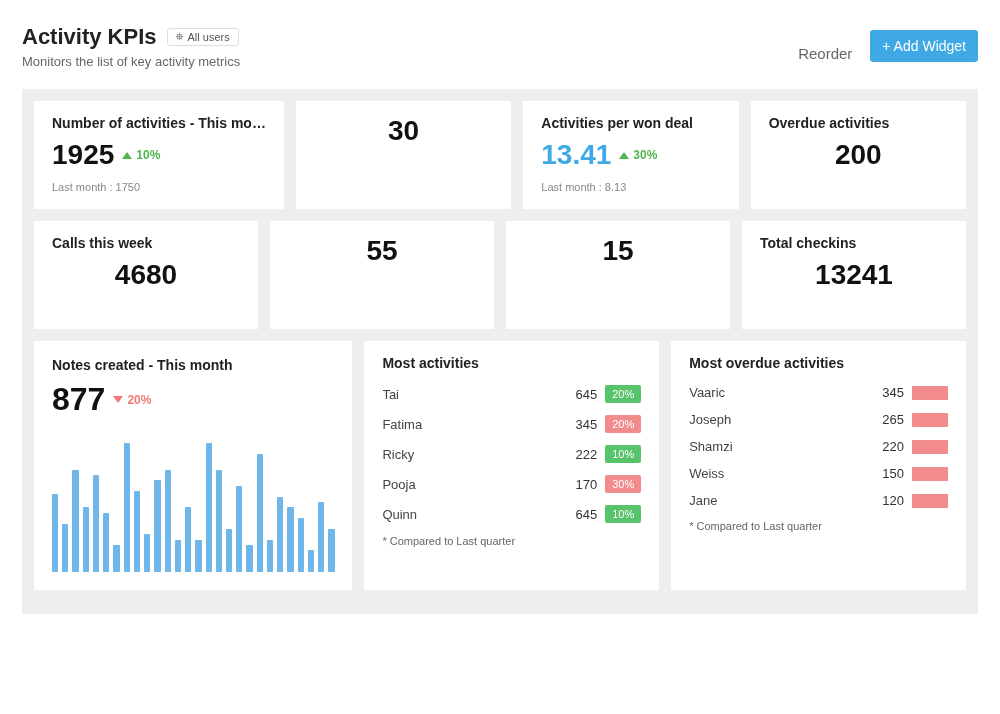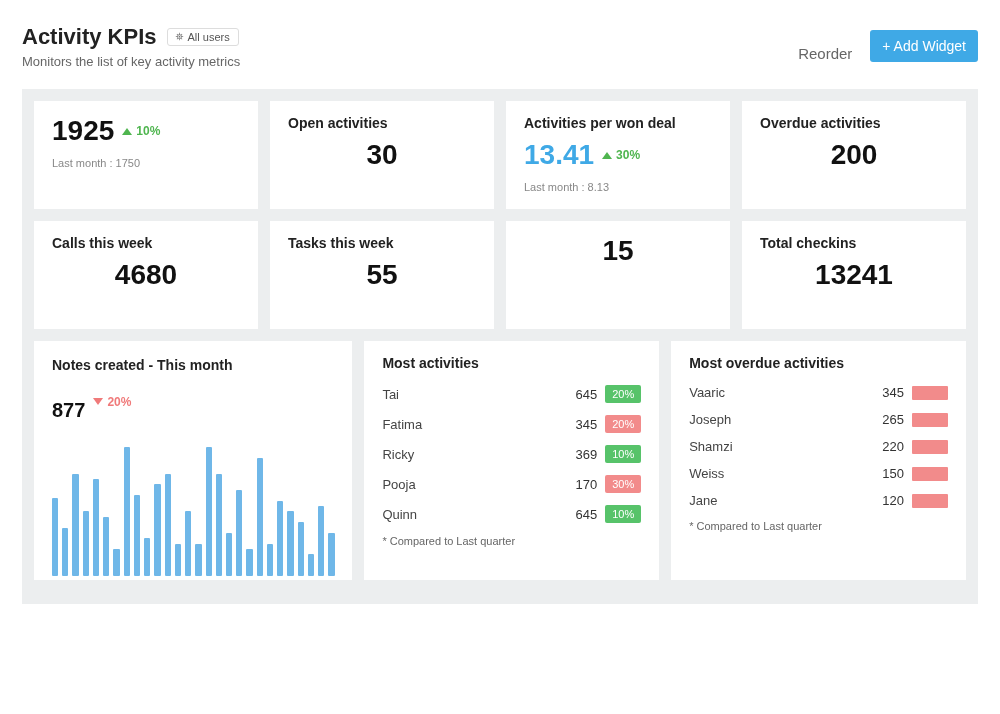"Number of activities - This" div.card-title { html: none -> <div>Number of activities - This mo…</div> }
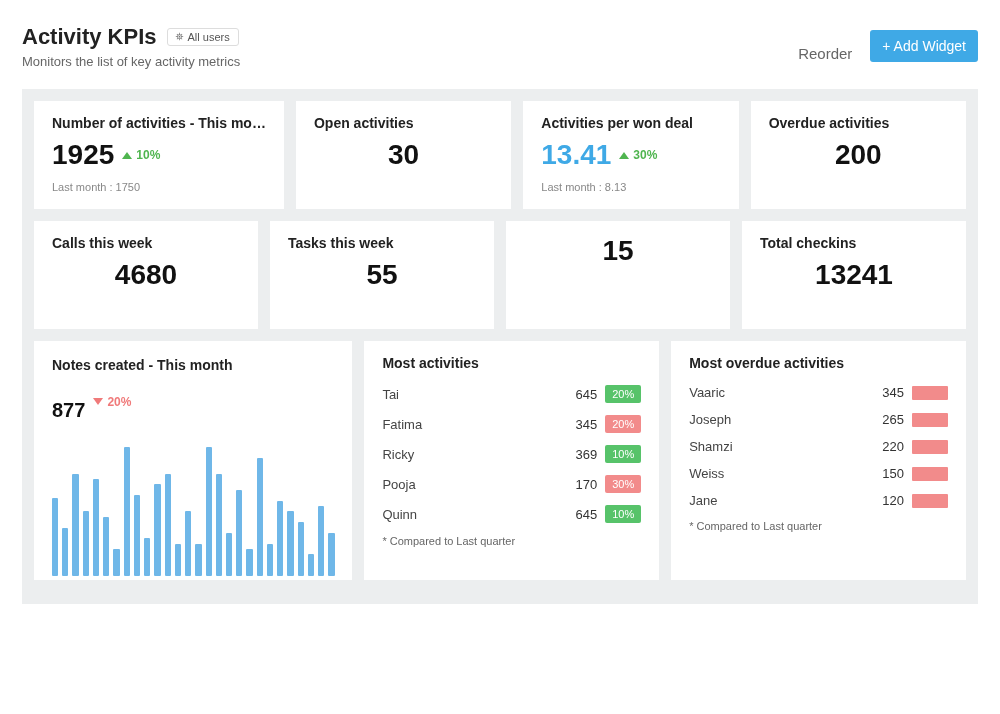"Open activities" div.card-title { html: <div>Open activities</div> -> none }
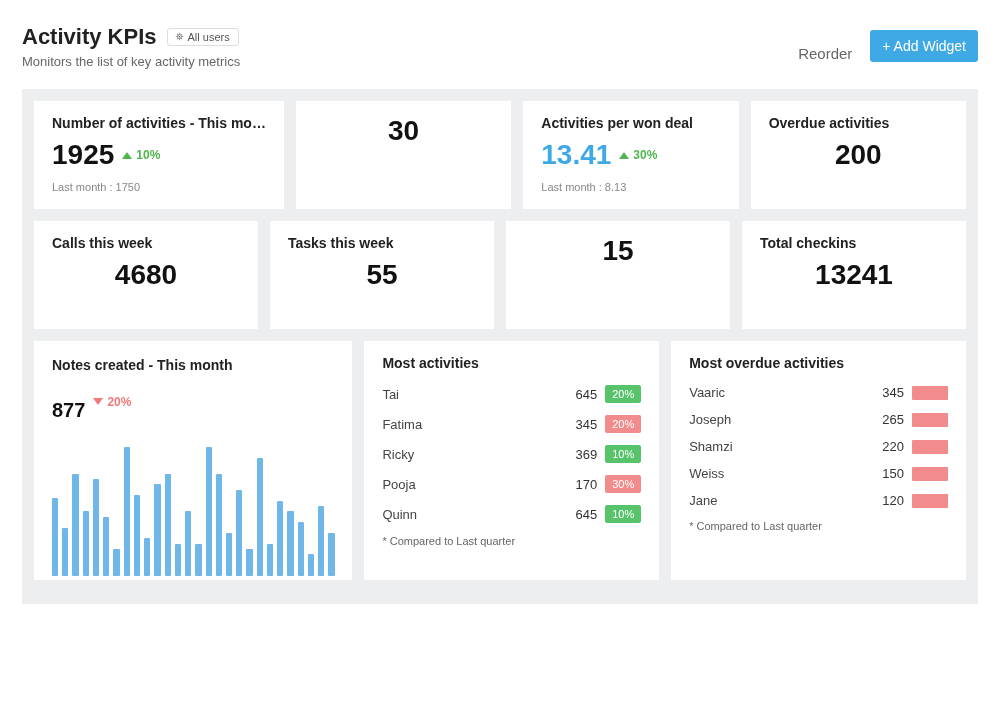"Tasks this week" div.card-title { html: <div>Tasks this week</div> -> none }
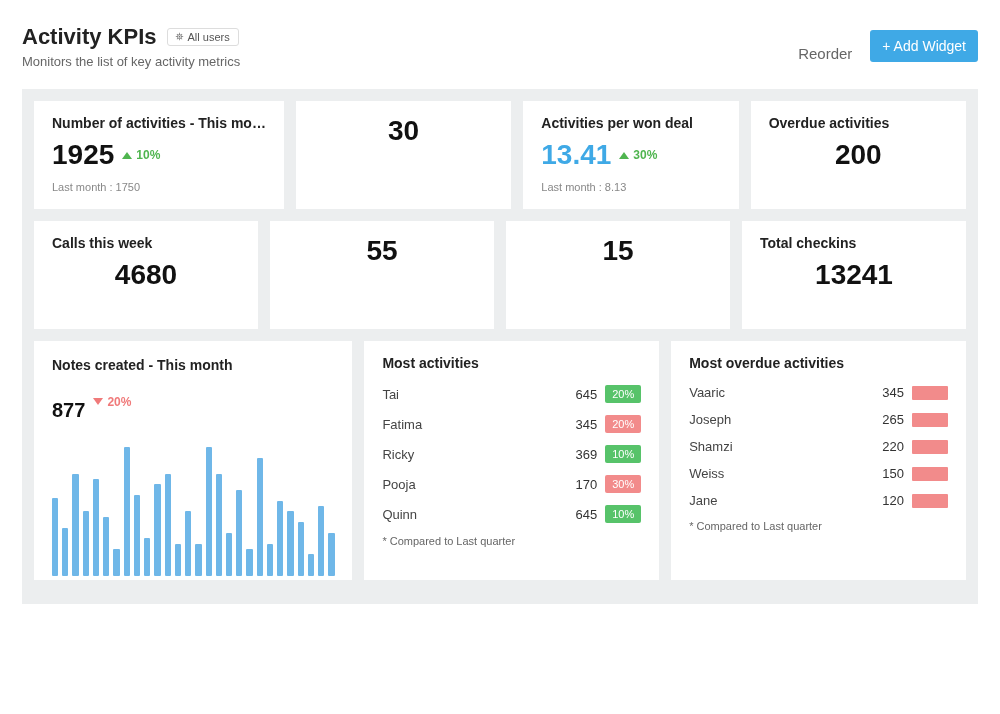"Notes created - This month" .chart-card { padding: 16px 18px 4px 18px -> 16px 18px 18px 18px }
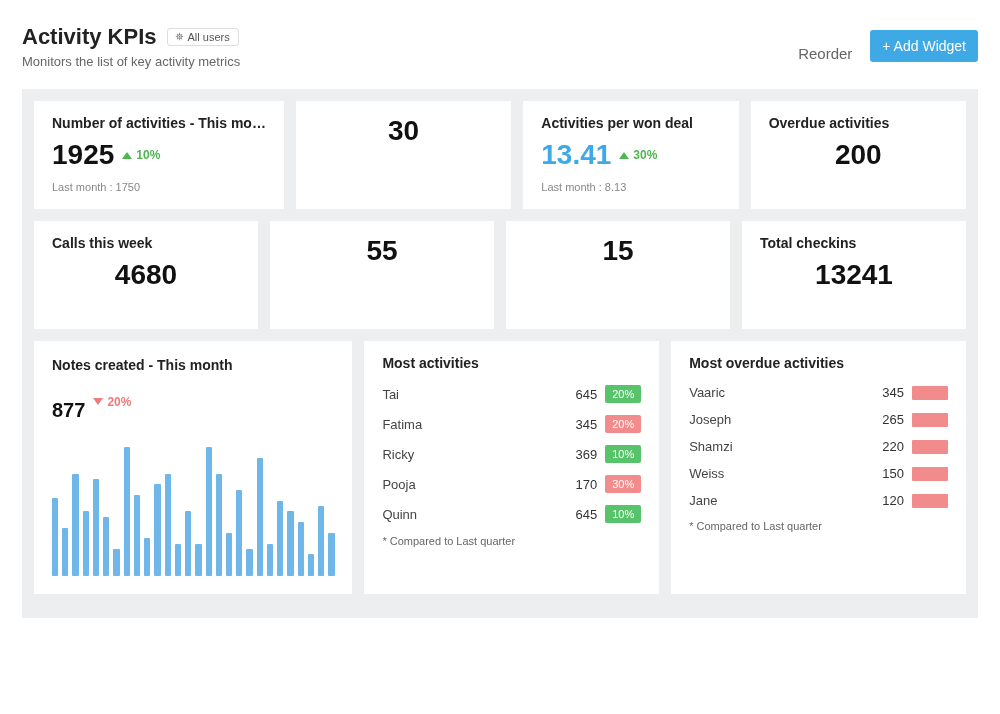"877" .chart-card .metric-big { font-size: 20px -> 32px; margin-top: 18px -> none }
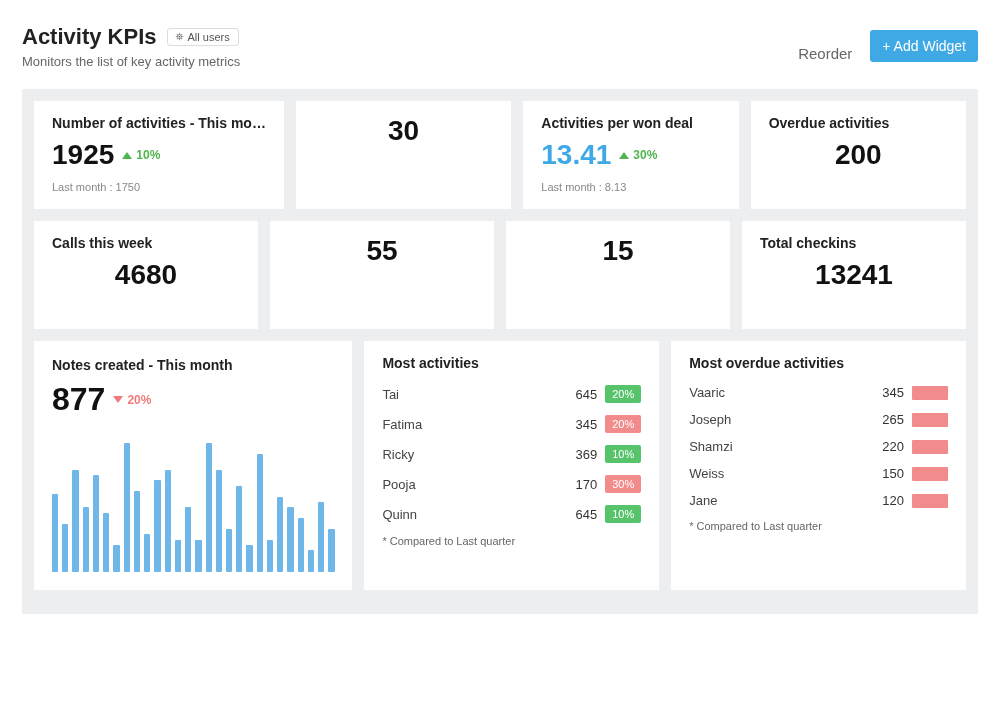"369" span.rank-val { text: 369 -> 222 }
